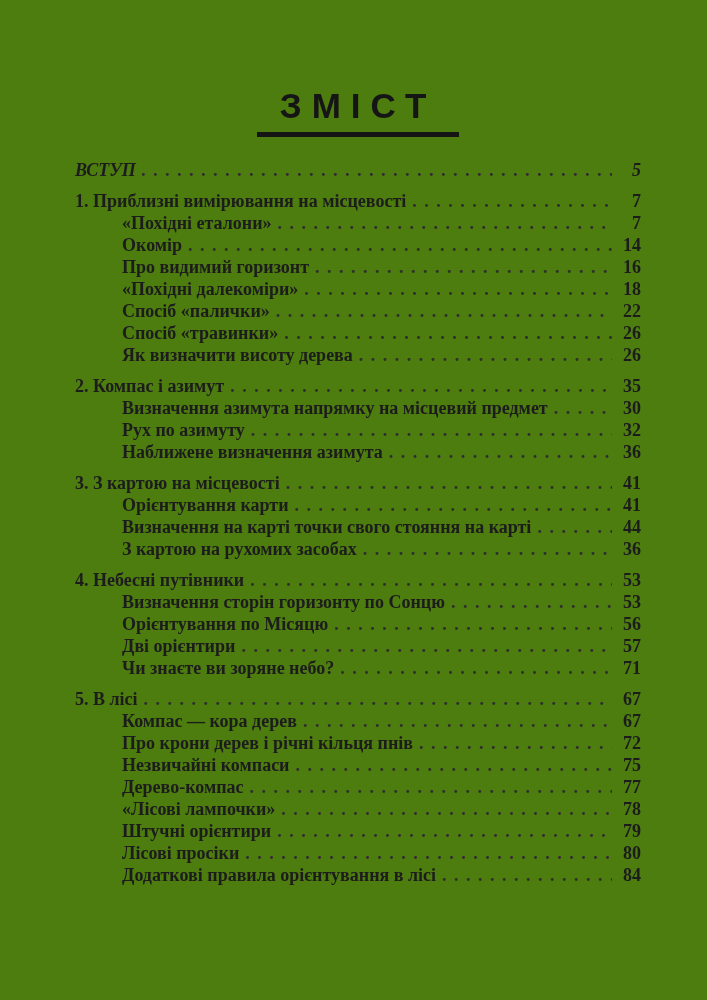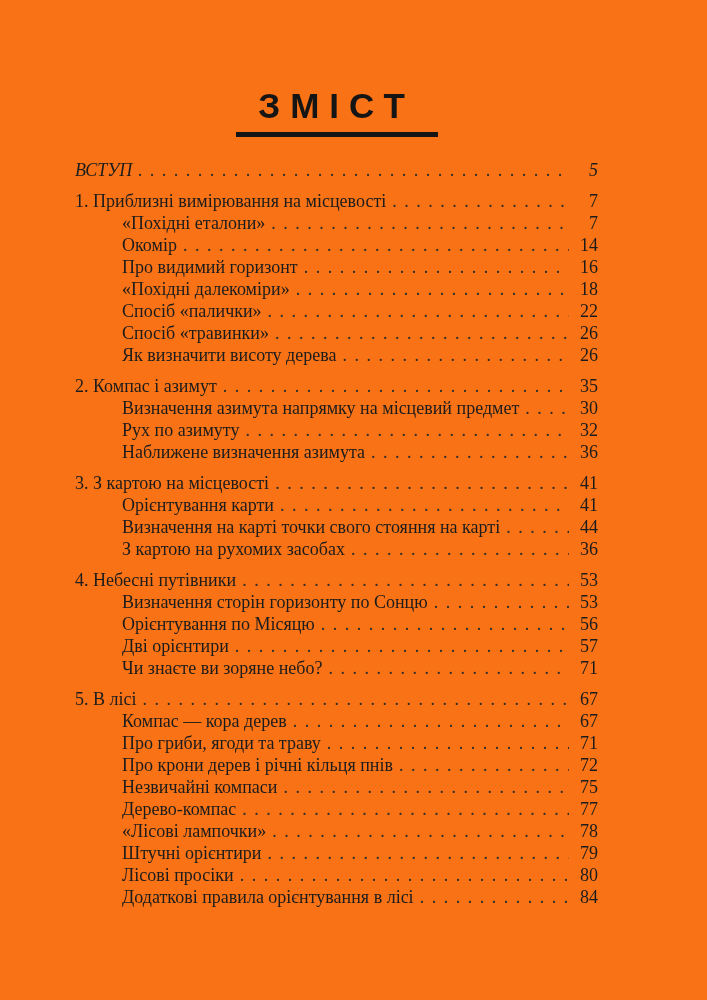"ЗМІСТ" .page { background: #f97316 -> #4d7c0f; padding: 88px 109px 0 75px -> 88px 66px 0 75px }
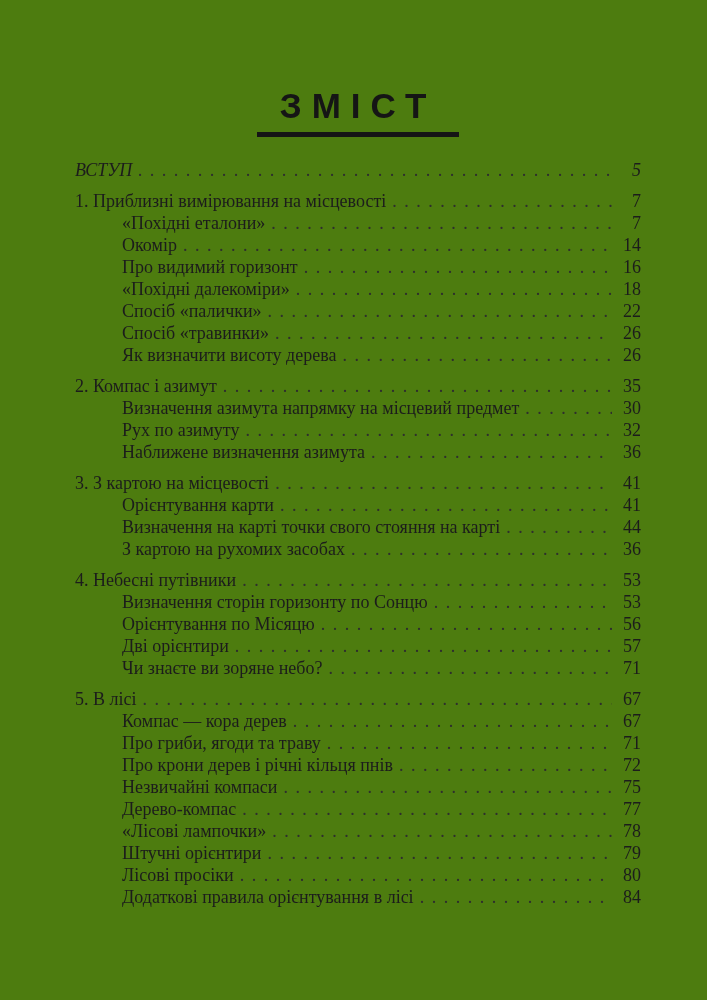"ВСТУП" .row { font-weight: none -> bold }
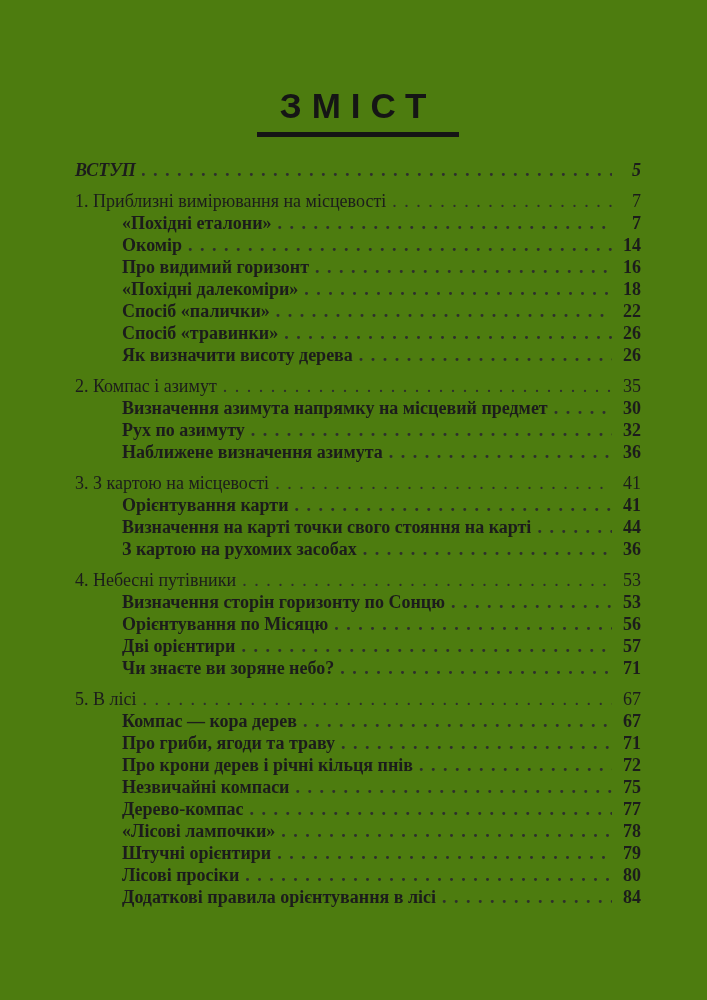"1. Приблизні вимірювання на місцевості" .lvl-chapter { font-weight: normal -> bold }
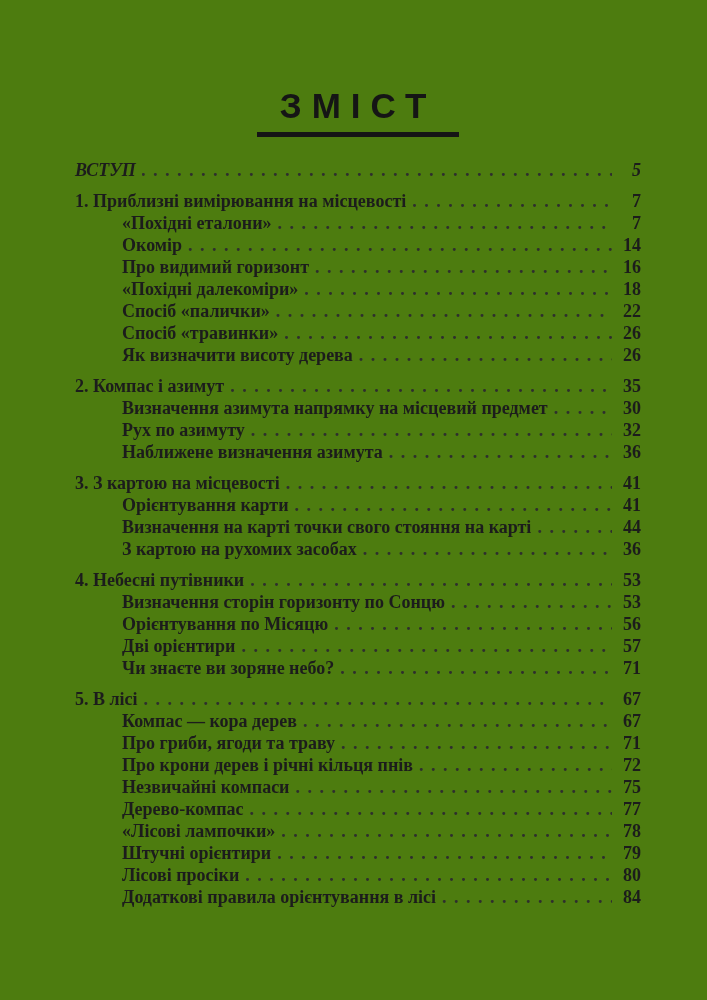"Про гриби, ягоди та траву" div.row { html: <div> <span>Про гриби, ягоди та траву</span> <span></span> <span>71</span> </div> -> none }
